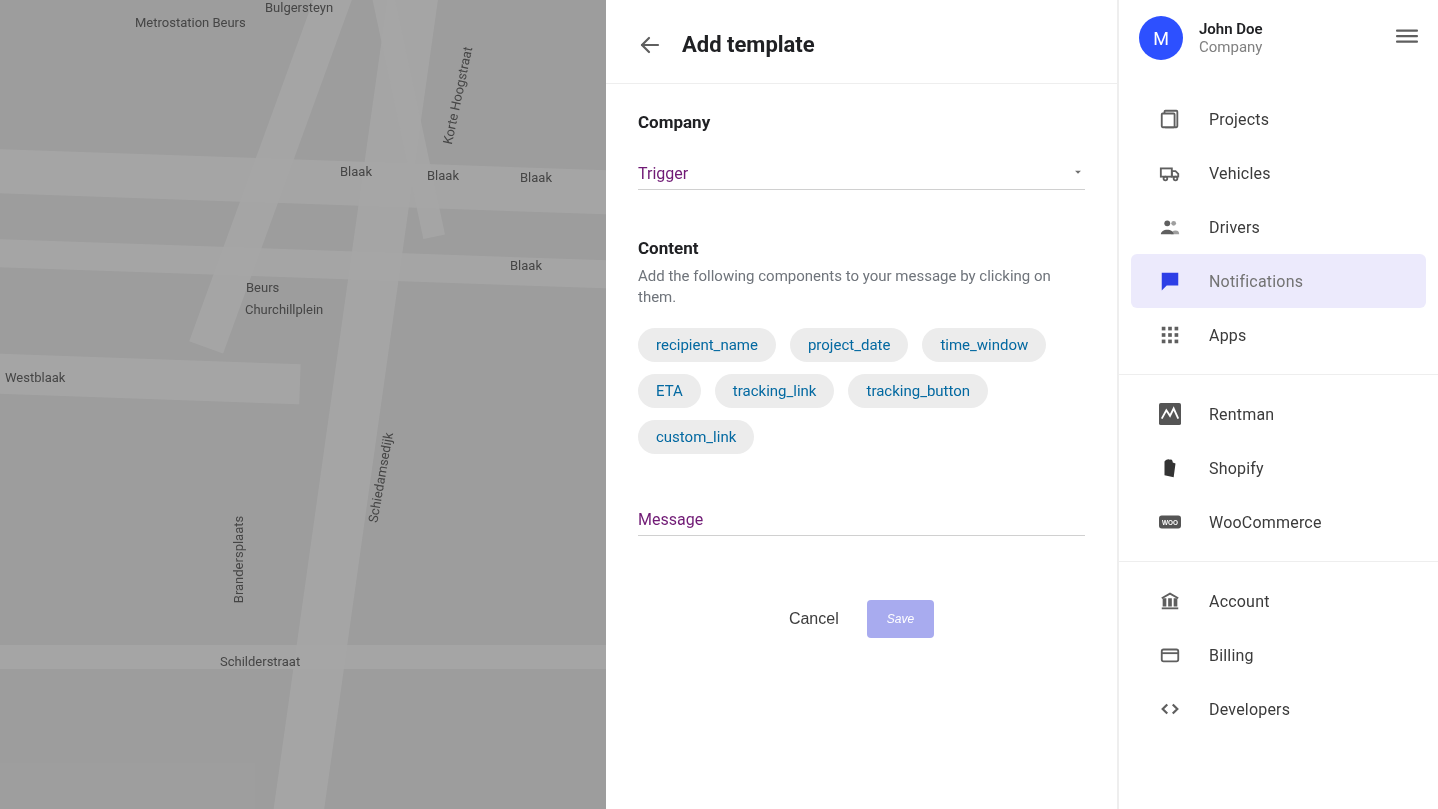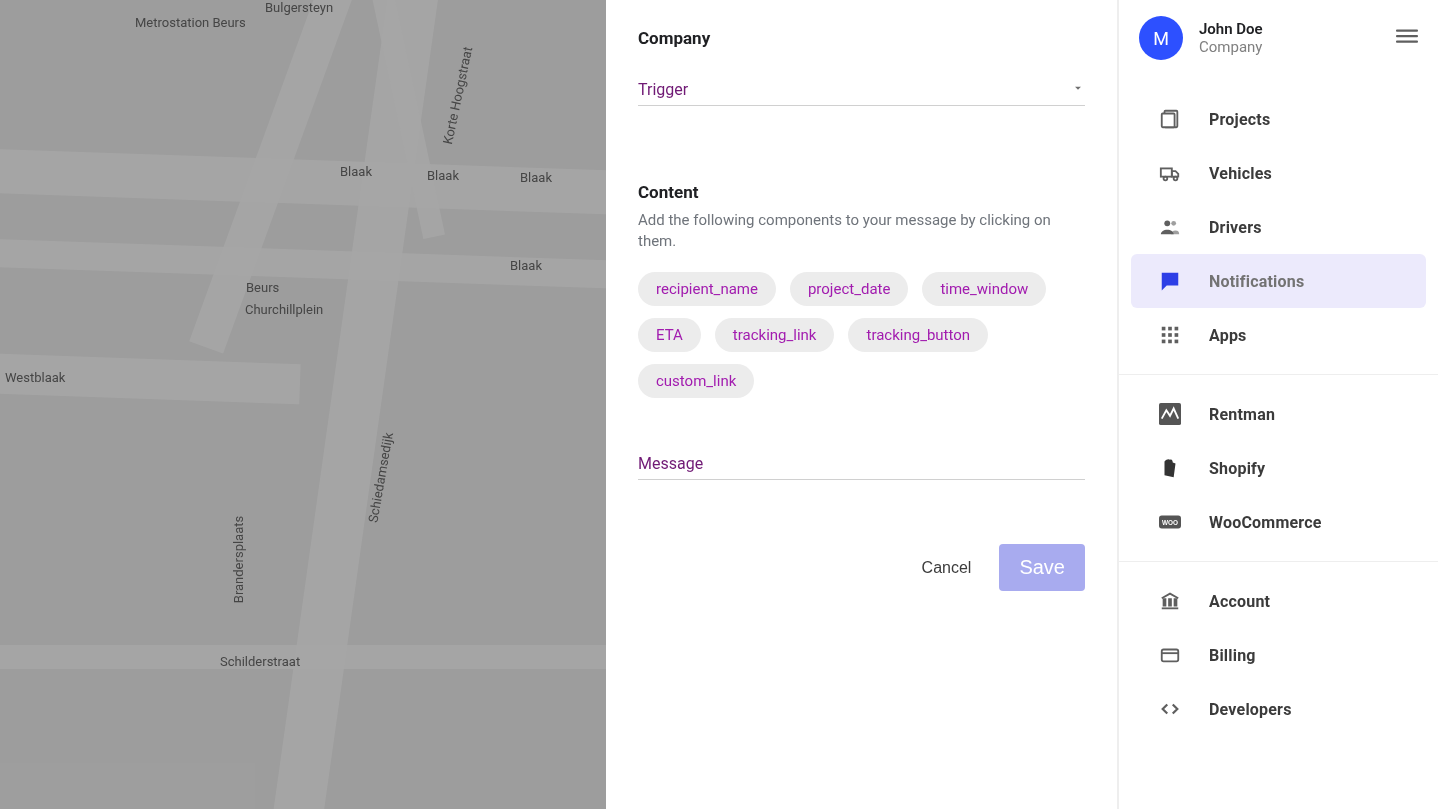"Add template" div.panel-header { html: none -> <div> <span> <svg> <line></line> <polyline></polyline> </svg> </span> <h1>Add template</h1> </div> }
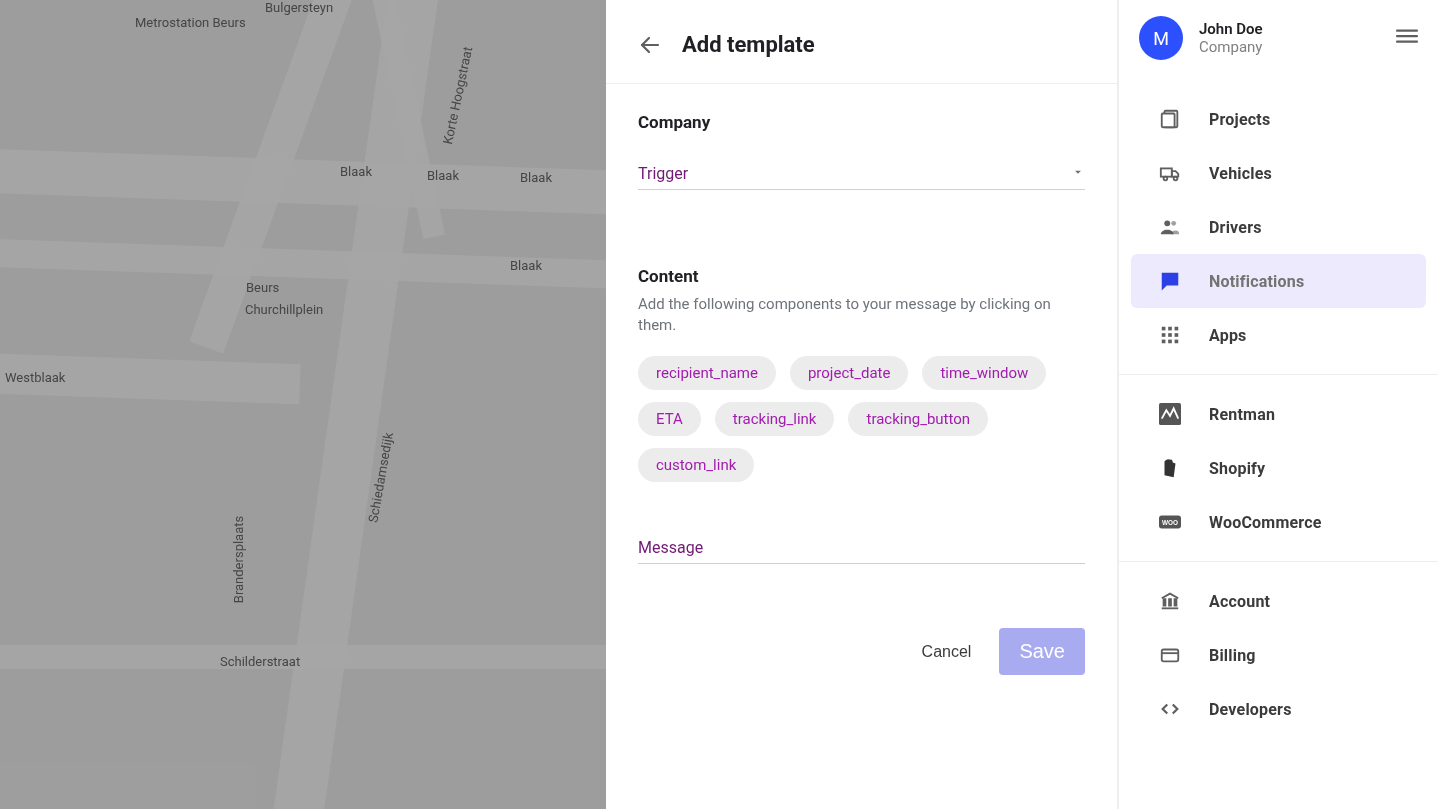"Projects" .nav-item .nav-label { font-weight: bold -> none }
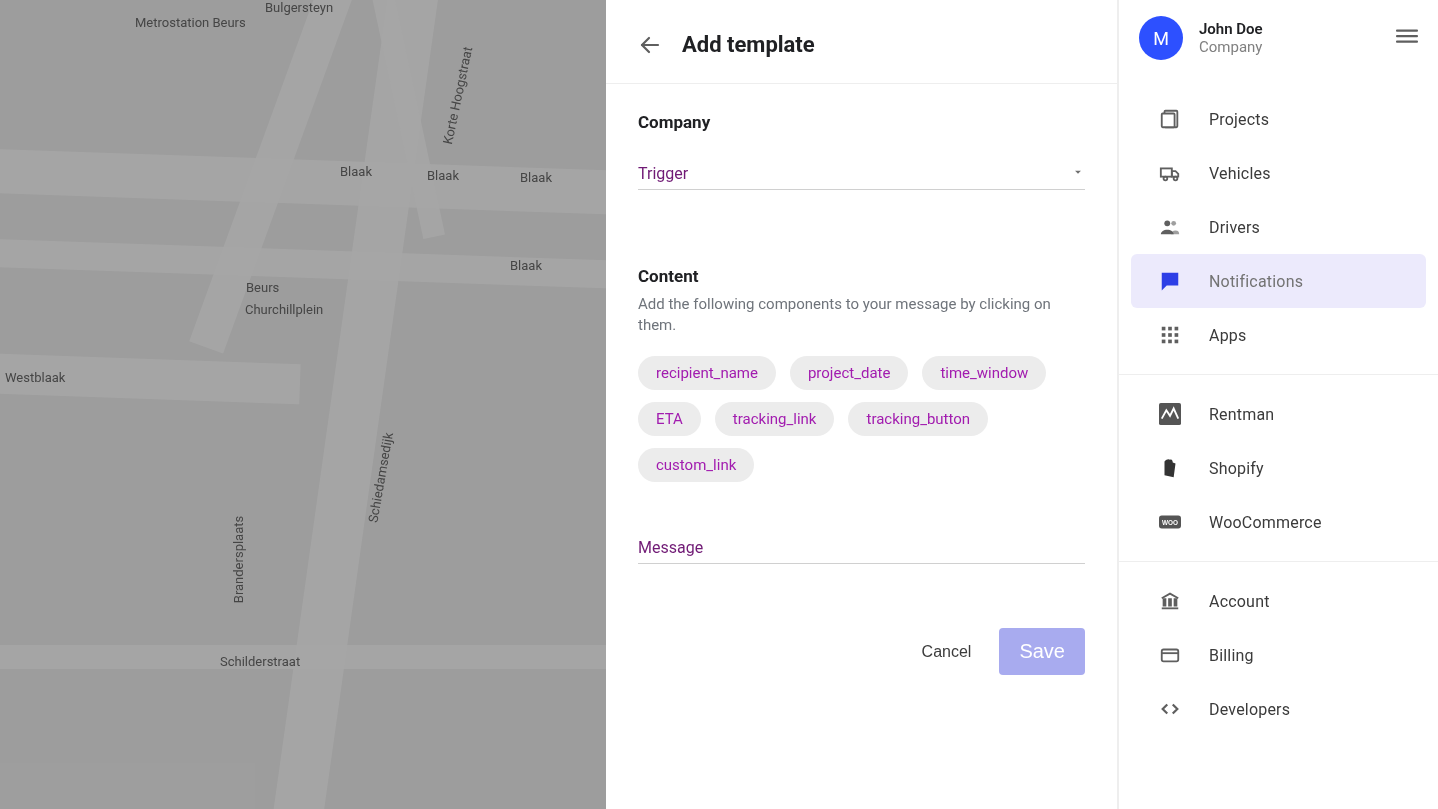"Content" div.section-title { margin-top: 76px -> 48px }
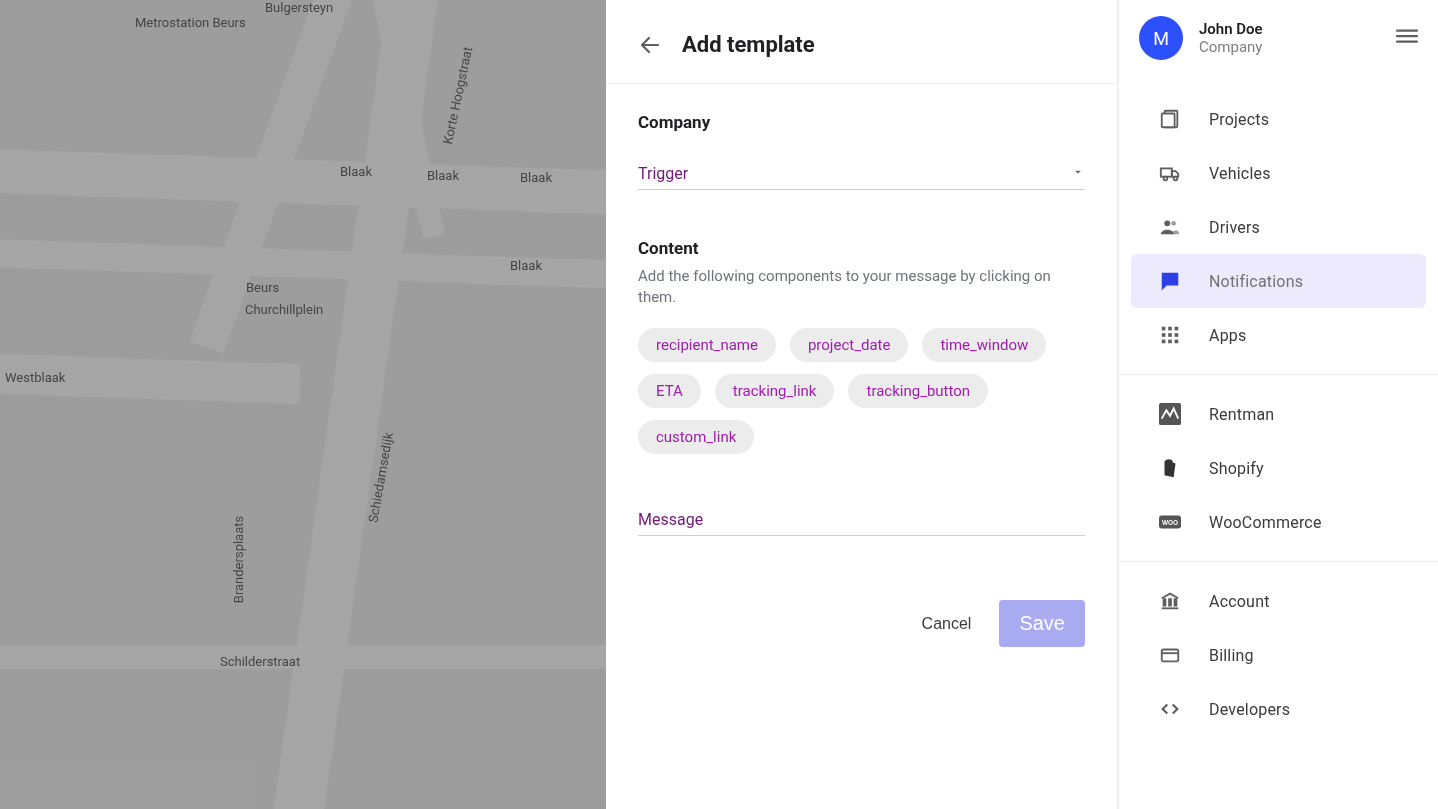"recipient_name" .chip { color: #a21caf -> #0369a1 }
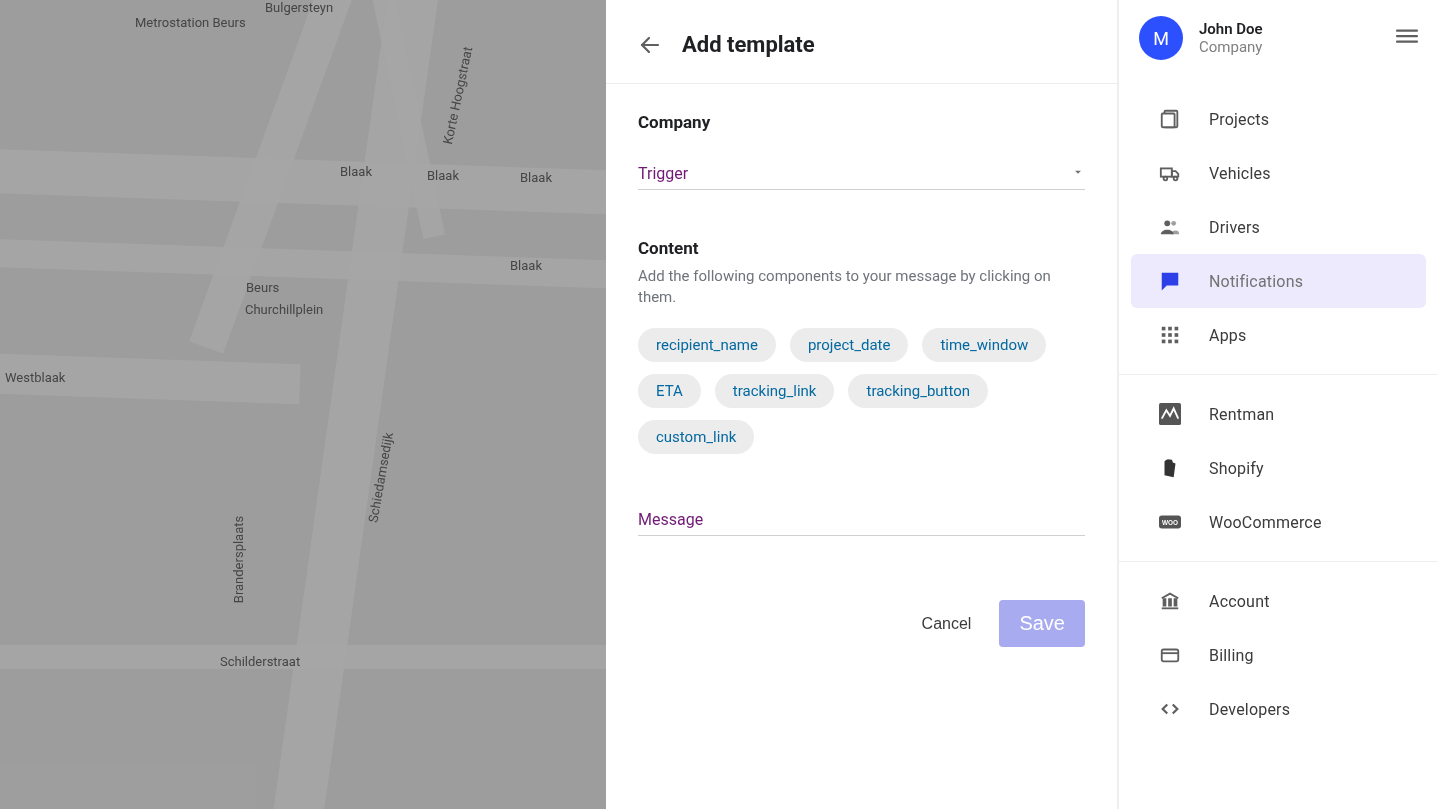"Cancel" .actions { justify-content: flex-end -> center }
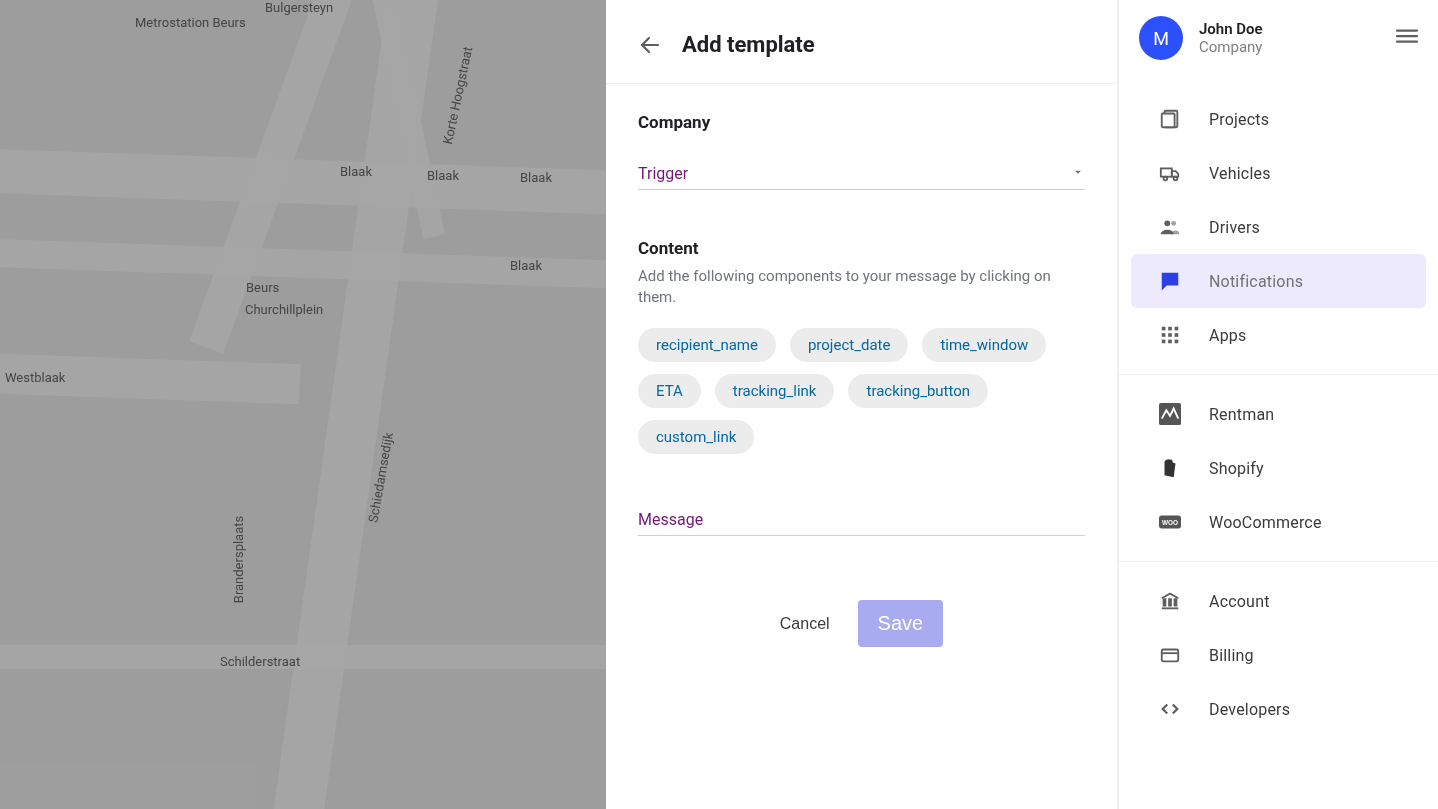"Save" .btn-primary { font-size: 20px -> 12px; font-style: none -> italic }
